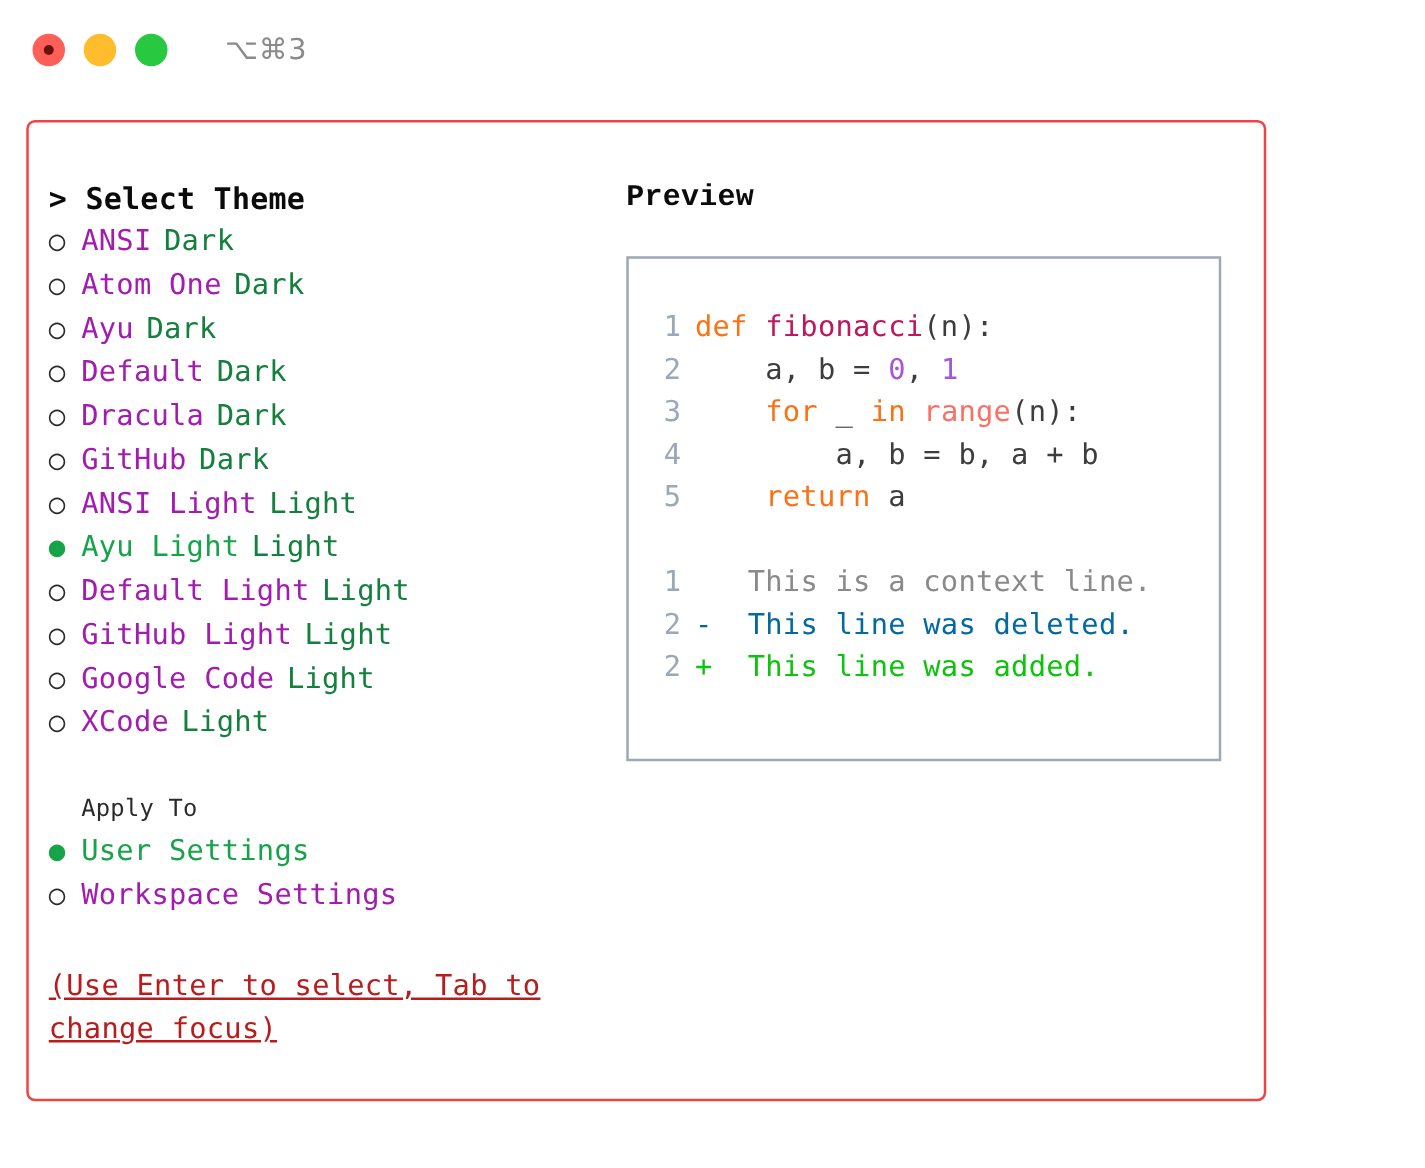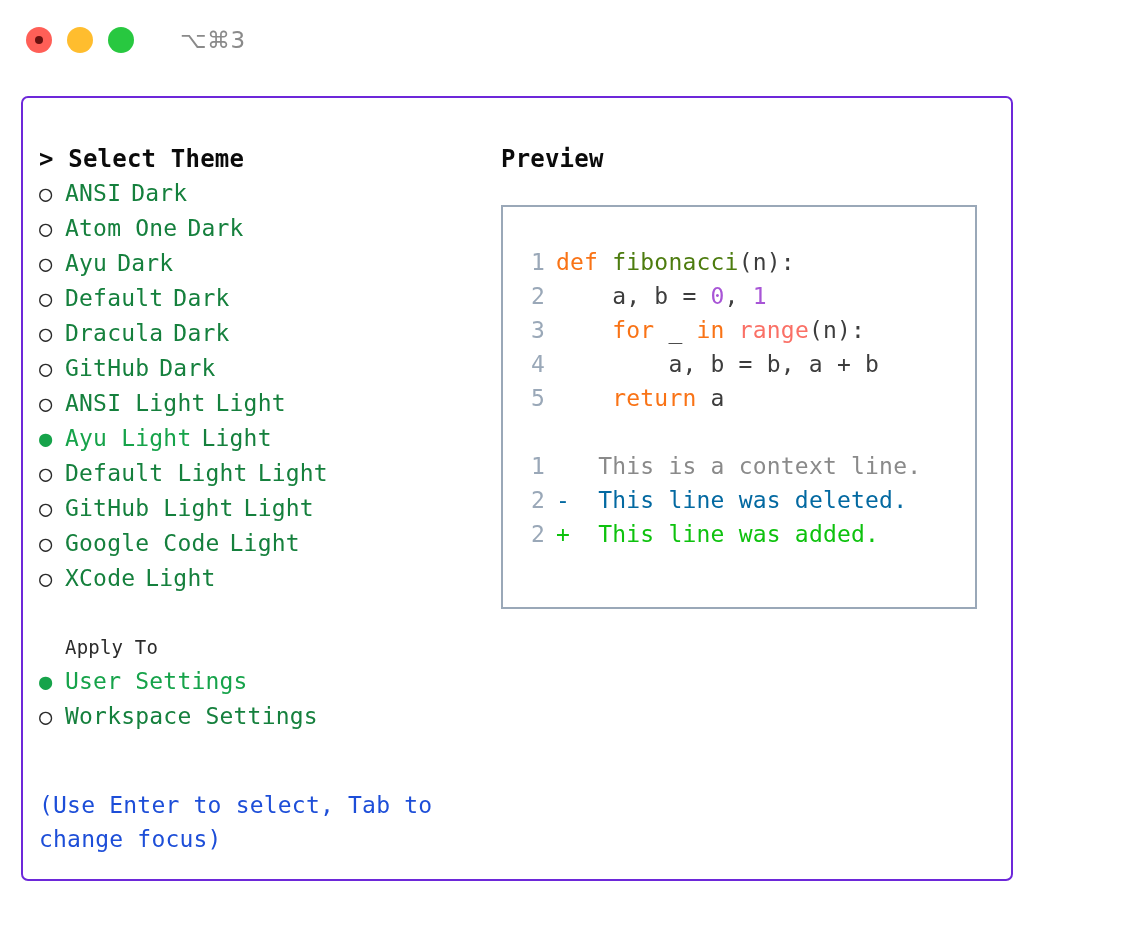"> Select Theme" .card { border: 2px solid #6d28d9 -> 2px solid #ef4444 }
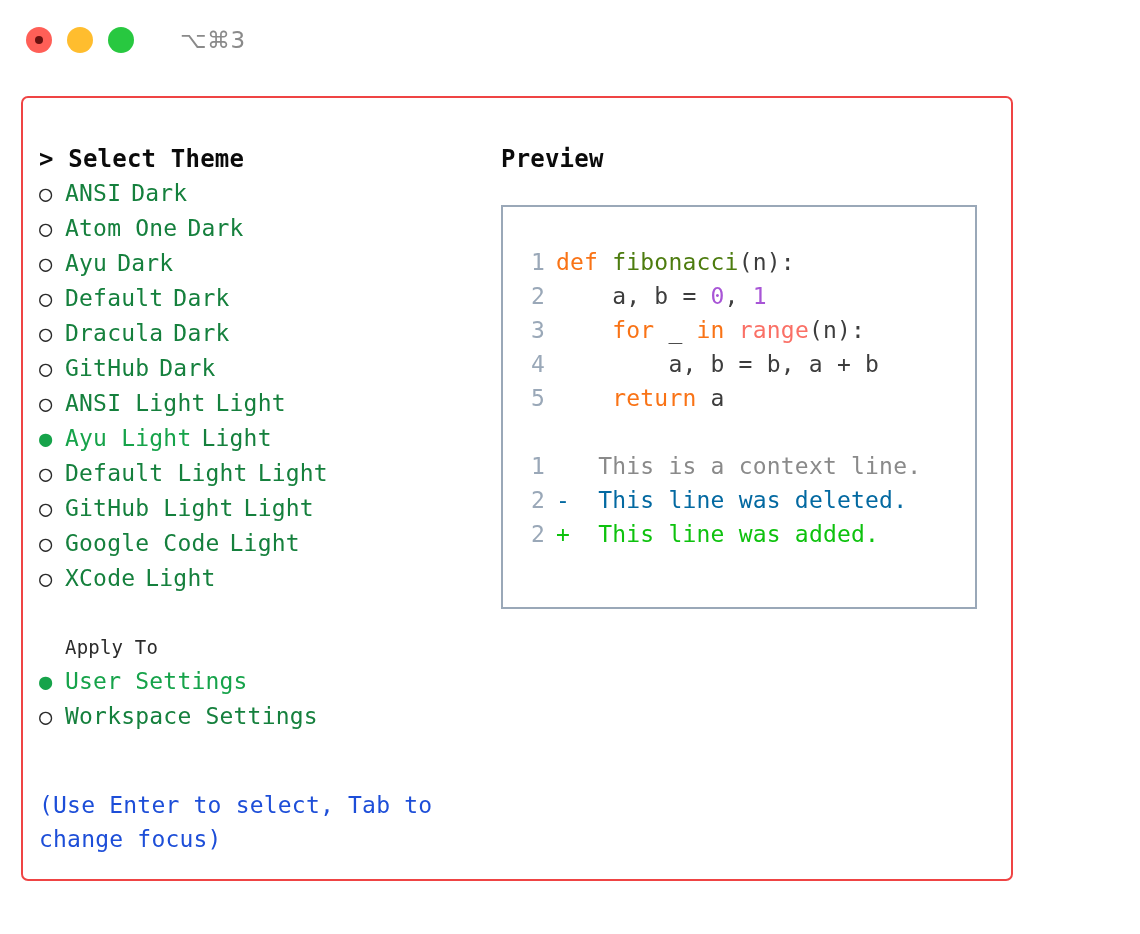"Preview" .preview-title { font-family: none -> Liberation Mono, monospace }
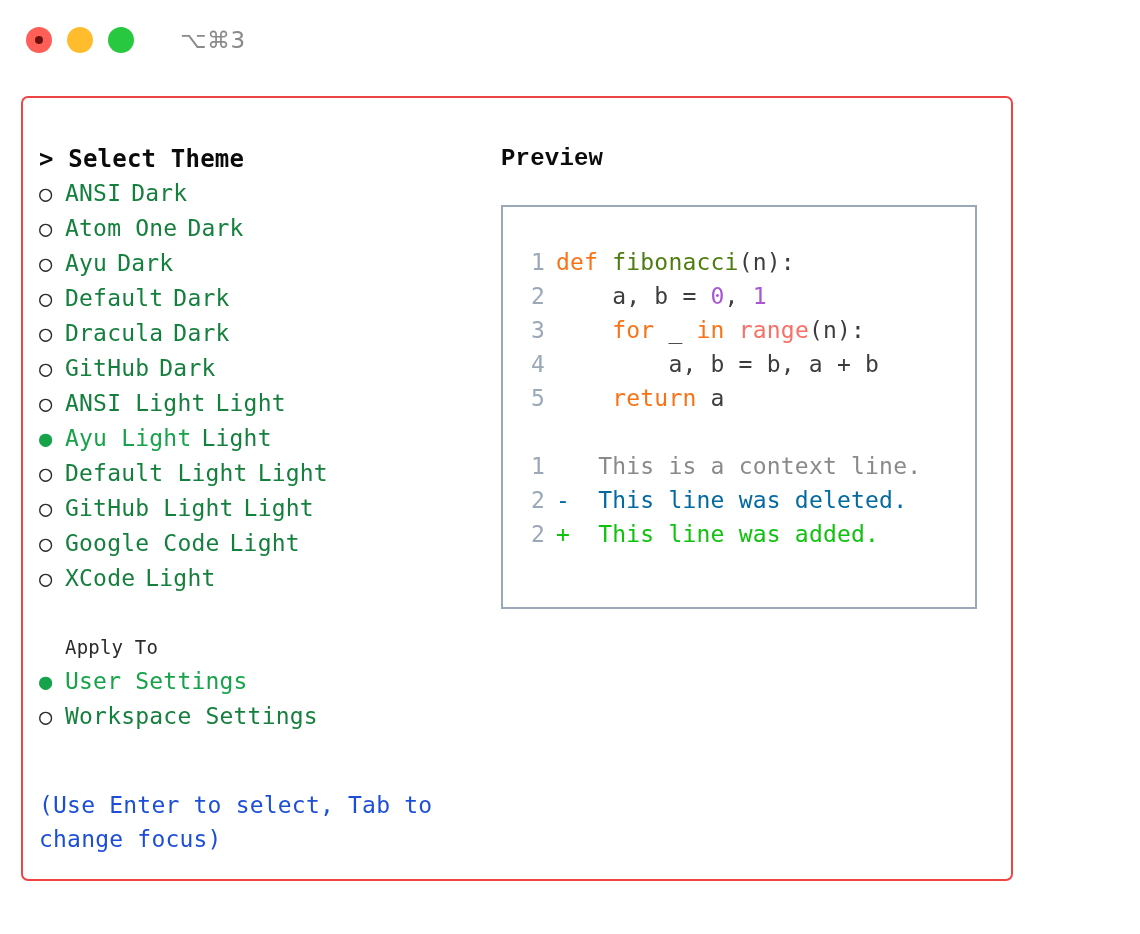"ANSI" .opt-label { color: #15803d -> #a21caf }
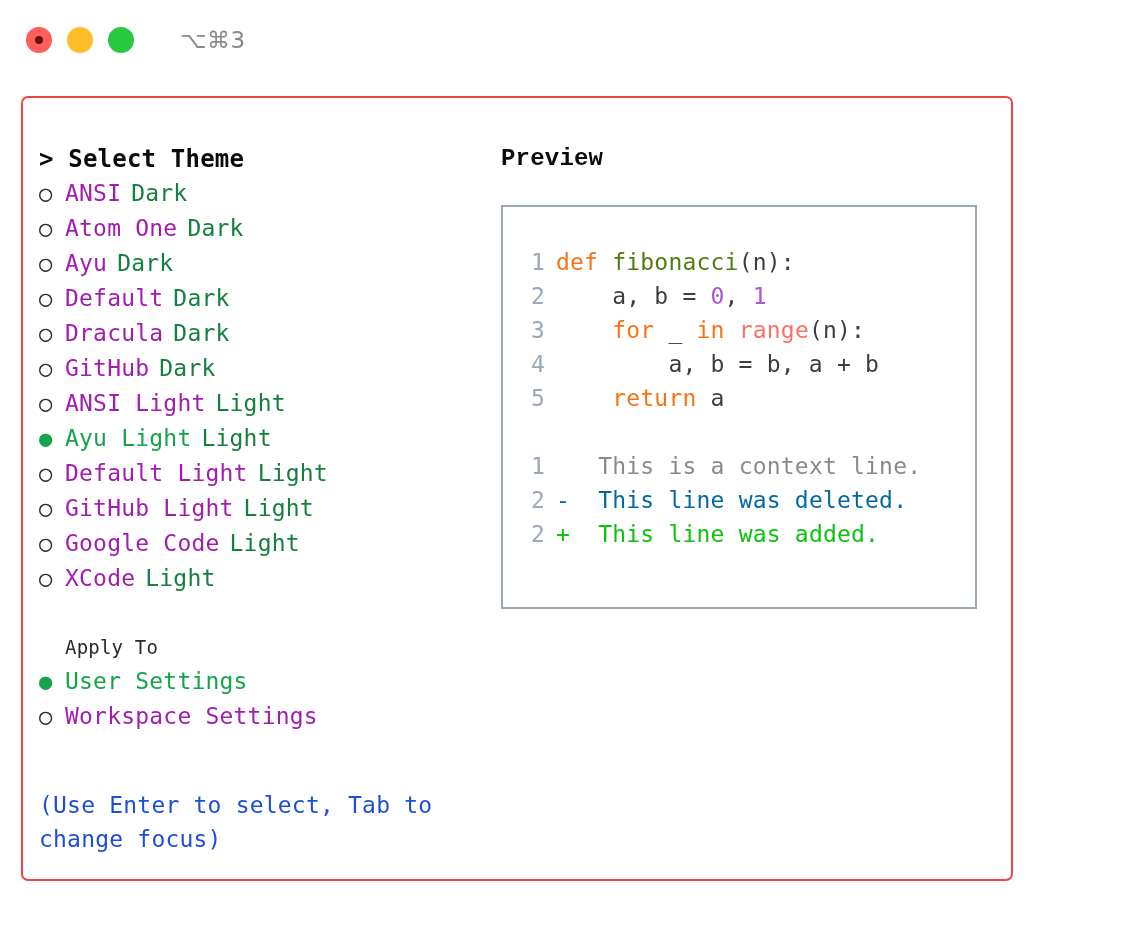"fibonacci" .tok-fn { color: #4d7c0f -> #be185d }
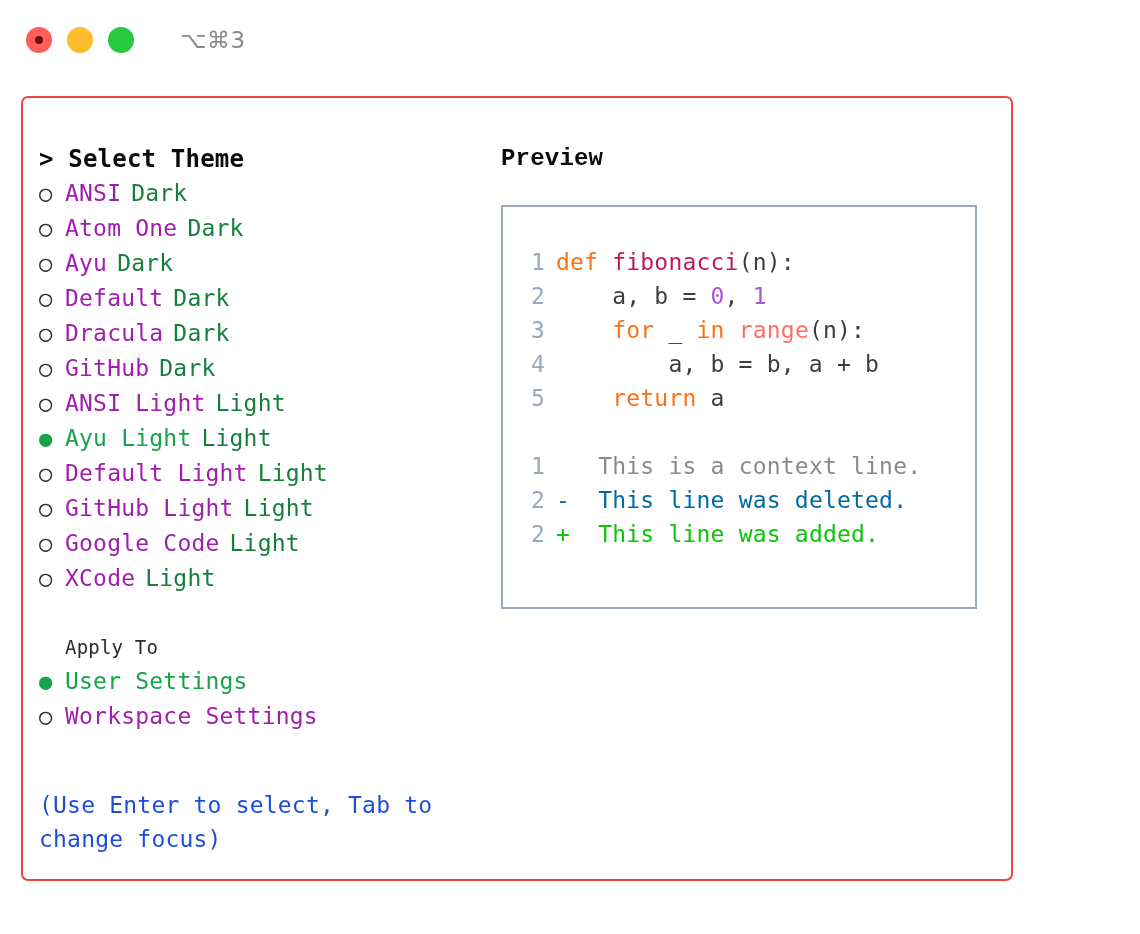"(Use Enter to select, Tab" .hint { color: #1d4ed8 -> #b91c1c; margin-top: 54px -> 38px; text-decoration: none -> underline }
